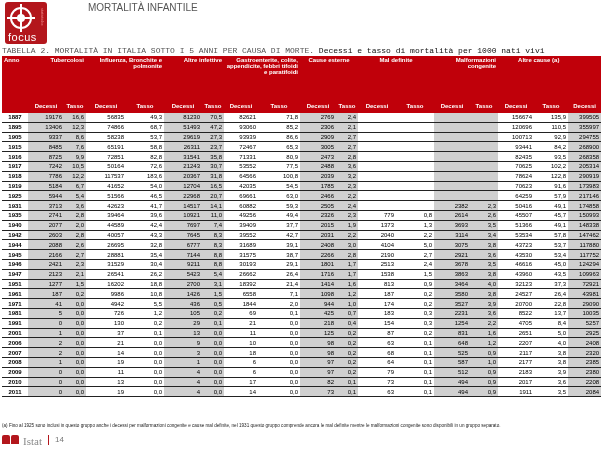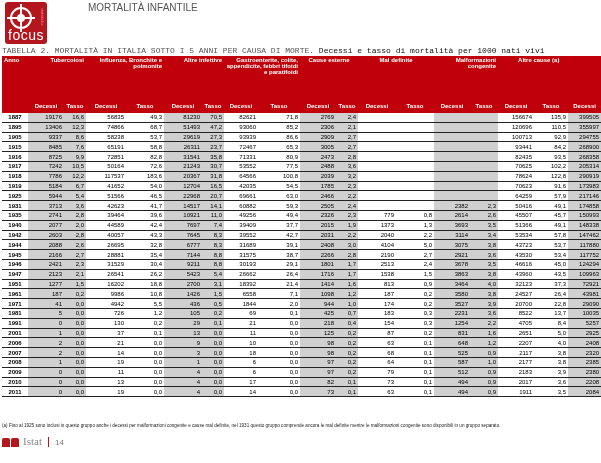"focus" .logo .txt { font-size: 14px -> 11px }
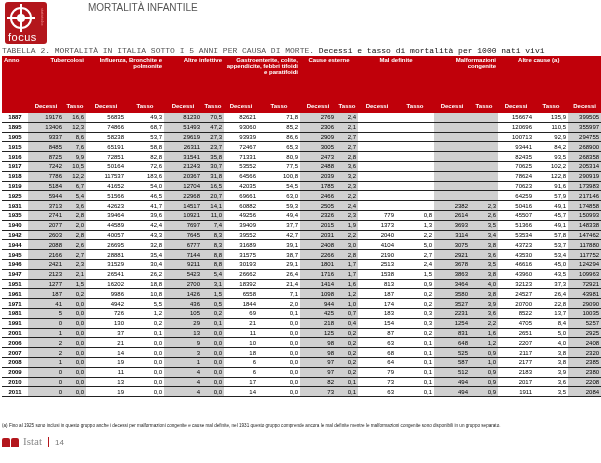"Istat" .footer { align-items: flex-end -> flex-start }
